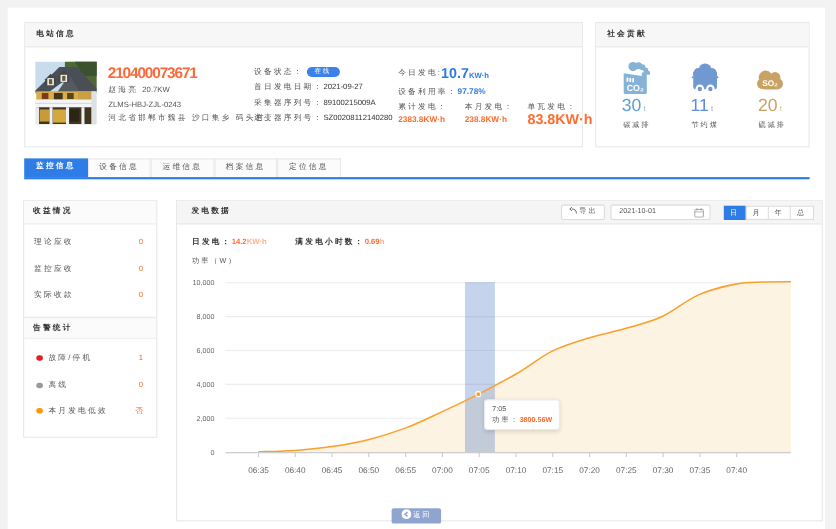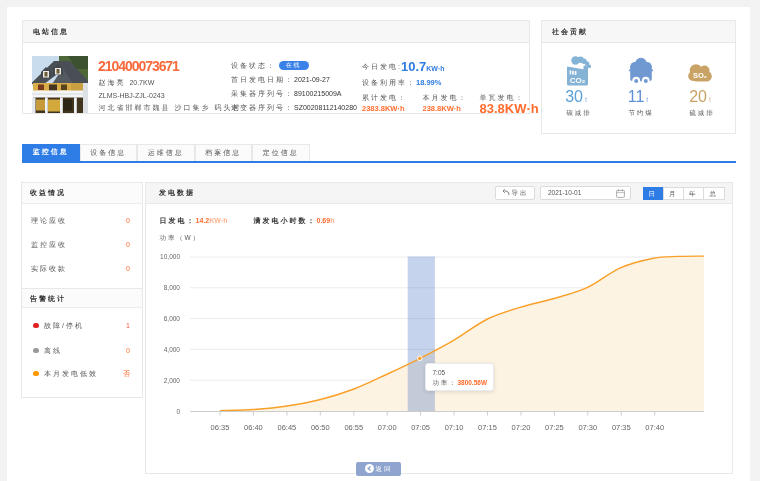"210400073671" div.card { height: 94px -> 114px }
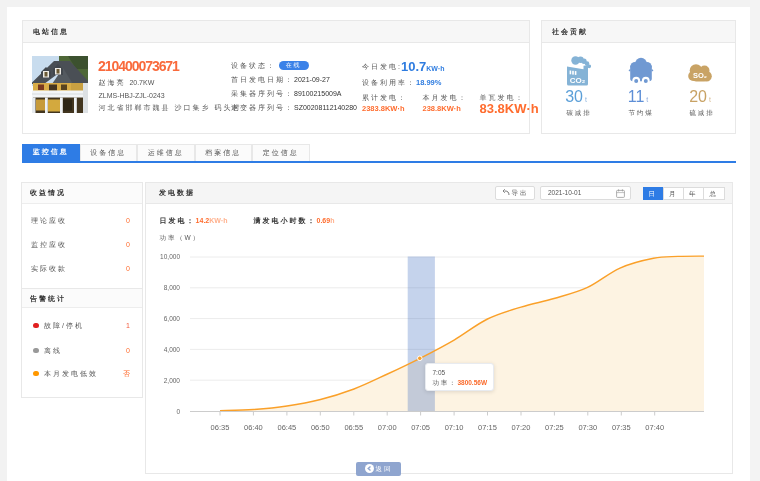"18.99%" span.blue { text: 18.99% -> 97.78% }
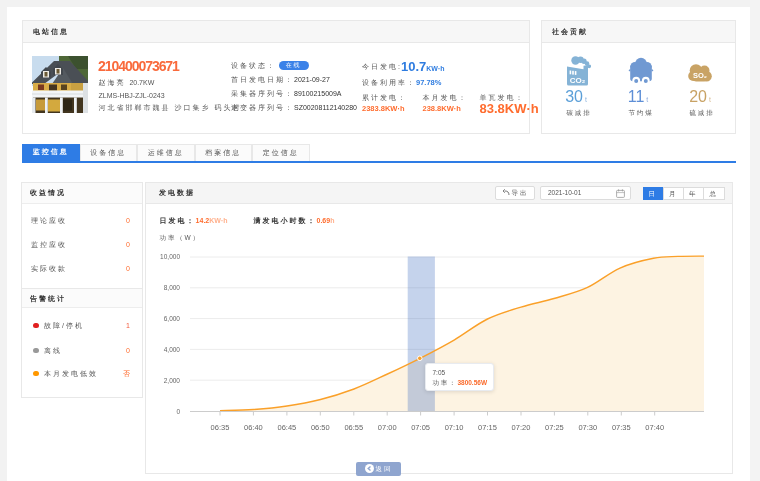"06:35" div.card { left: 145px -> 160px }
